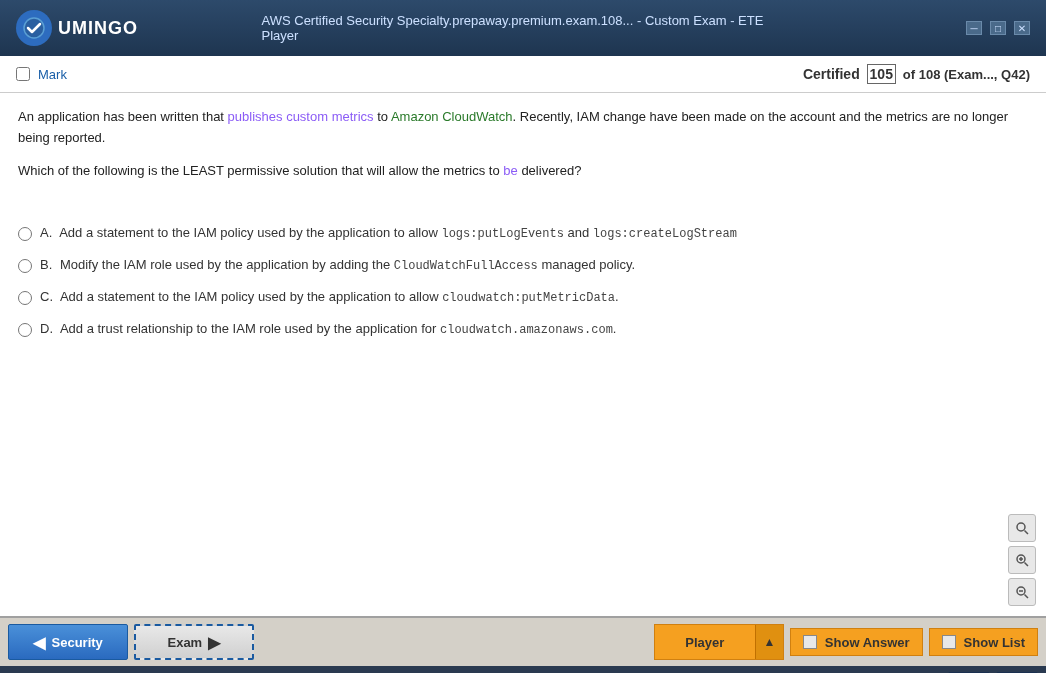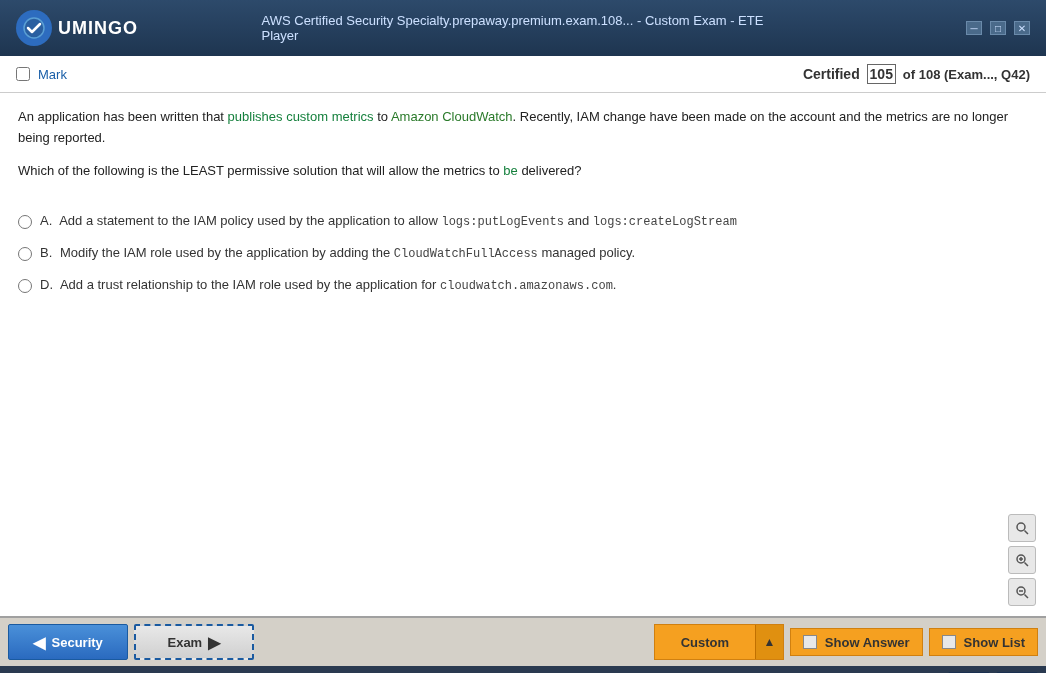"publishes custom metrics" .highlight-blue { color: #15803d -> #8b5cf6 }
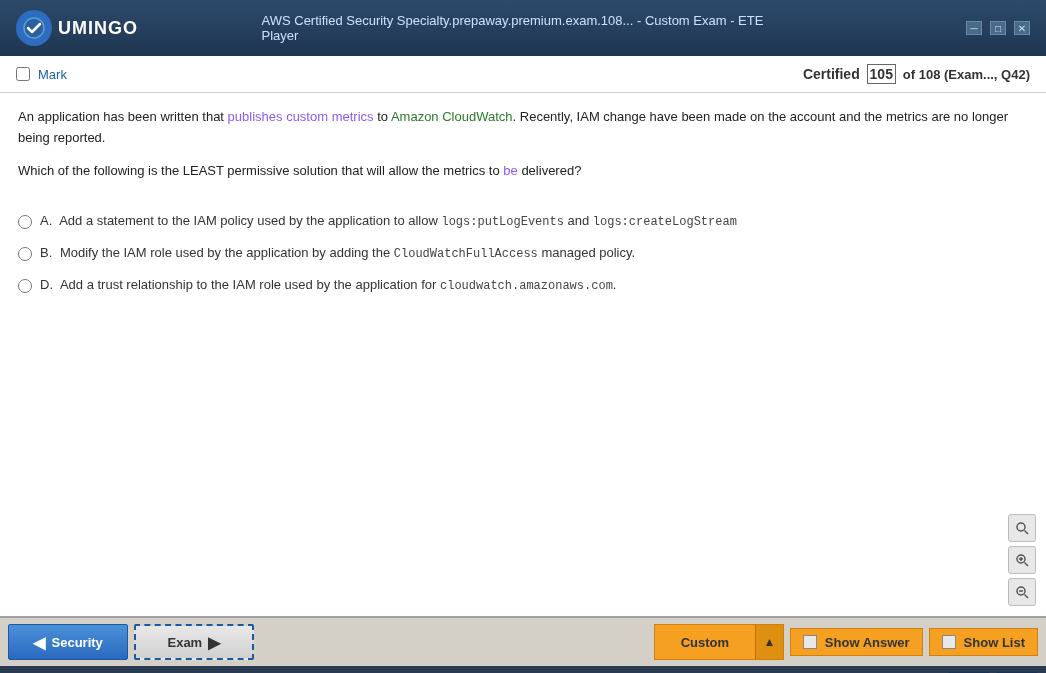"Which of the following is" .question-prompt { margin-bottom: 16px -> 28px }
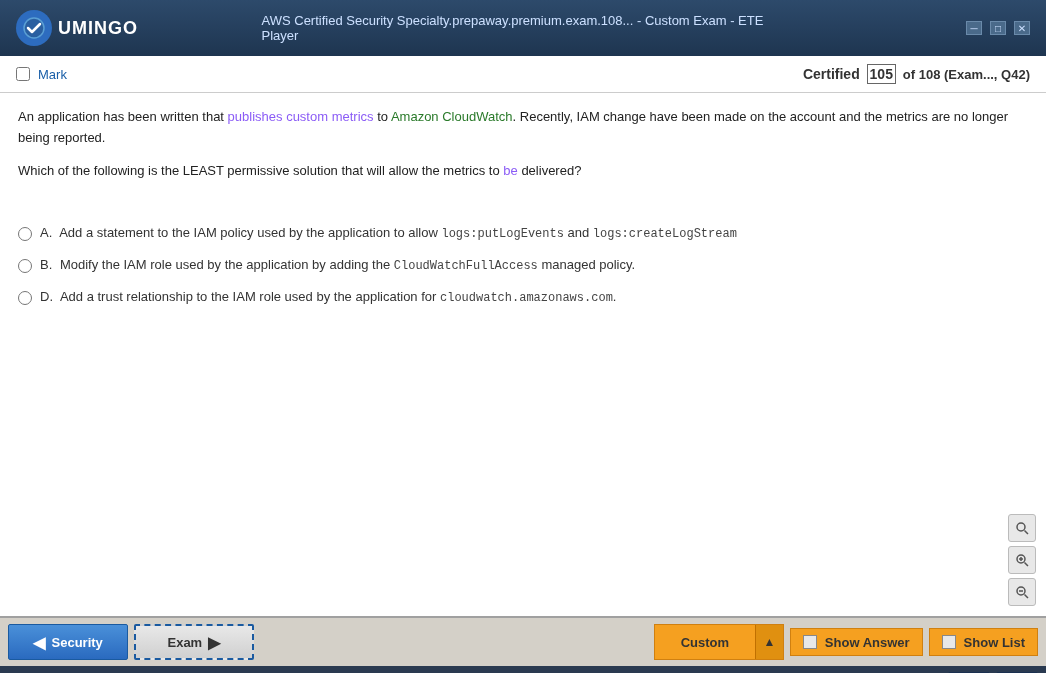"C. Add a statement to" div.option-row { html: none -> <div> <input> <span> <span>C.</span> Add a statement to the IAM policy used by the application to allow <code>cloudwatch:putMetricData</code>. </span> </div> }
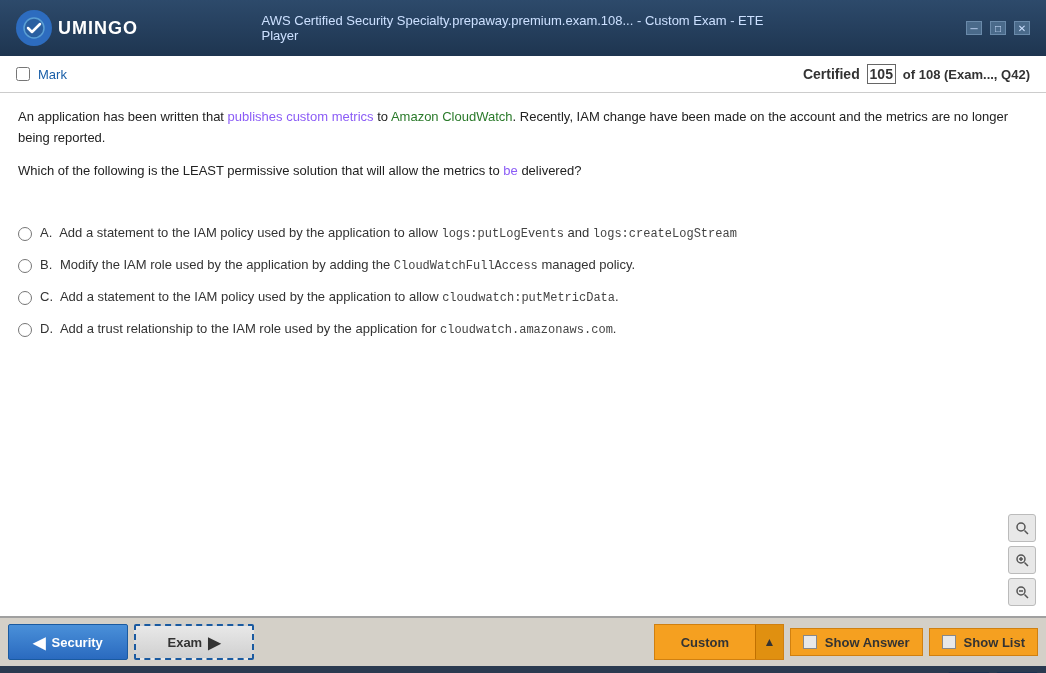"Custom" span.review-main { text: Custom -> Player }
